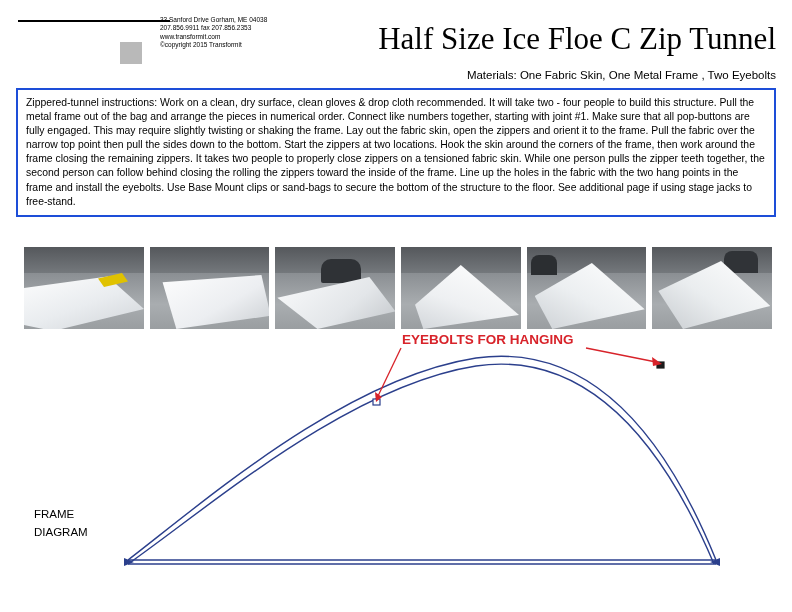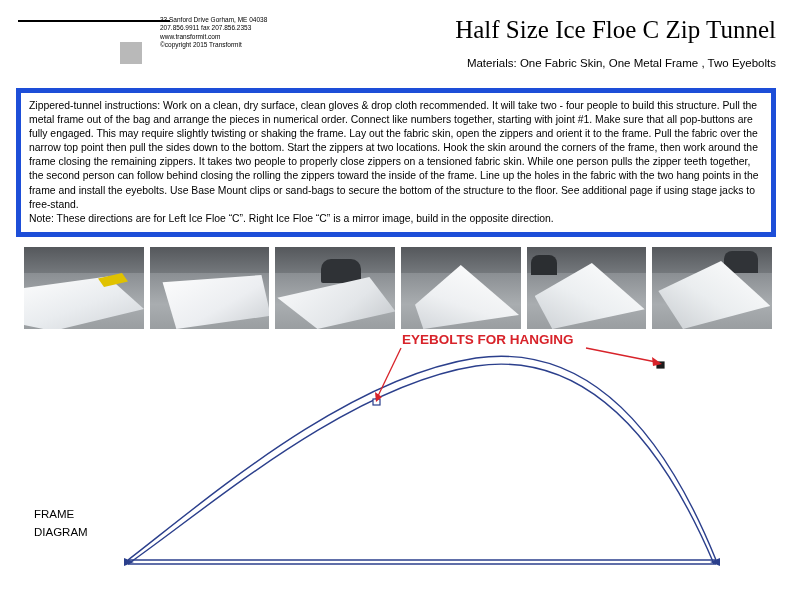"Half Size Ice Floe C" .doc-title { font-size: 25px -> 31px; margin-top: none -> 6px }
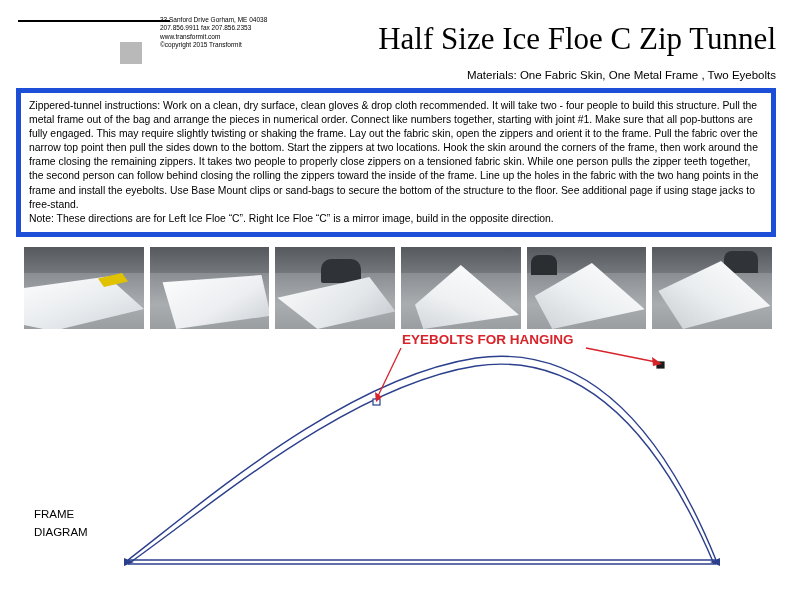"Zippered-tunnel instructions: Work on a" .instructions { border: 5px solid #1d4ed8 -> 2px solid #1d4ed8 }
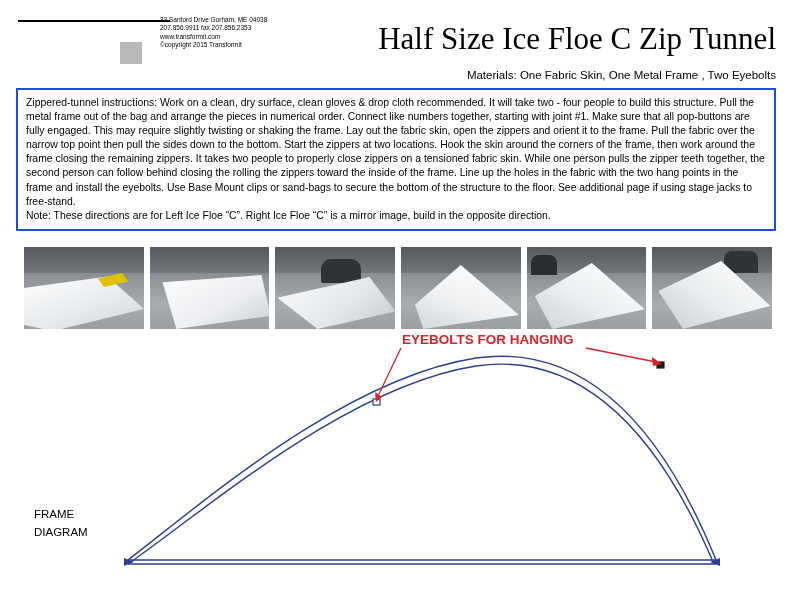"Note: These directions are for" p { html: <p>Note: These directions are for Left Ice Floe “C”. Right Ice Floe “C” is a mirror image, build in the opposite direction.</p> -> none }
